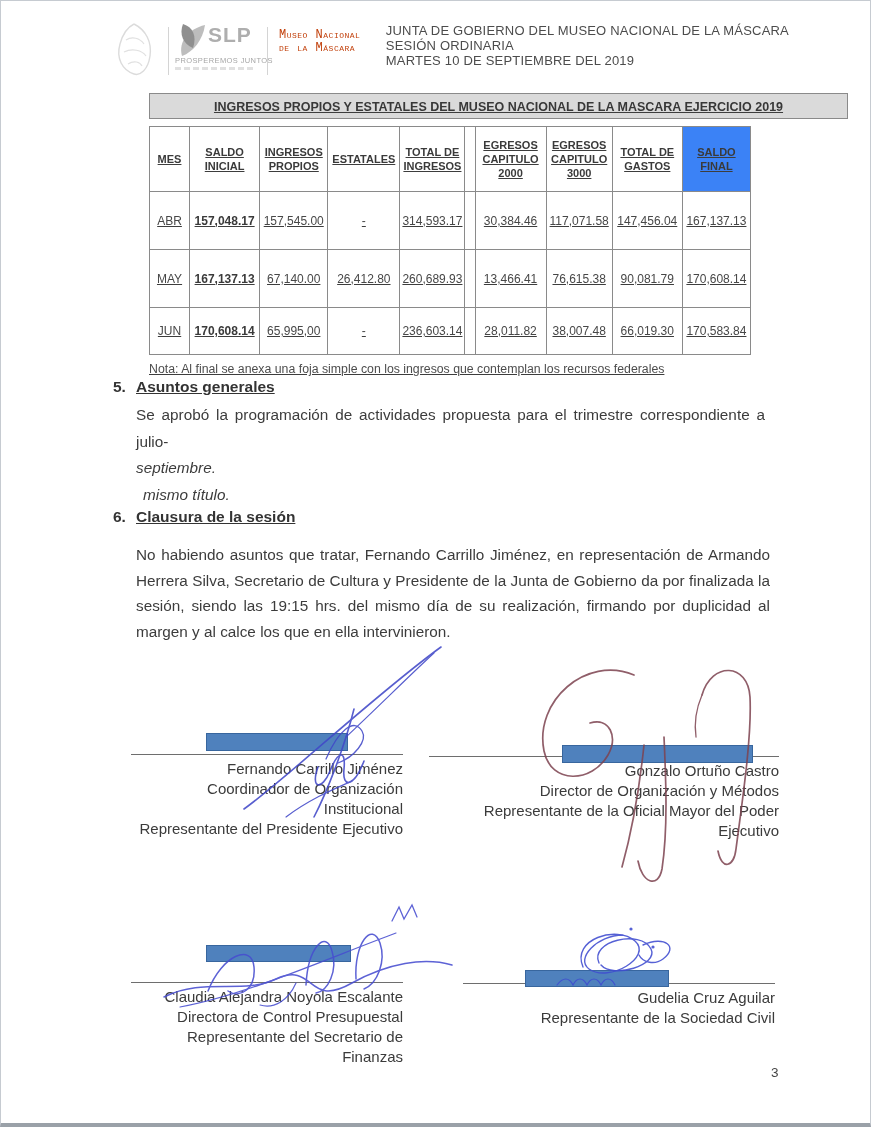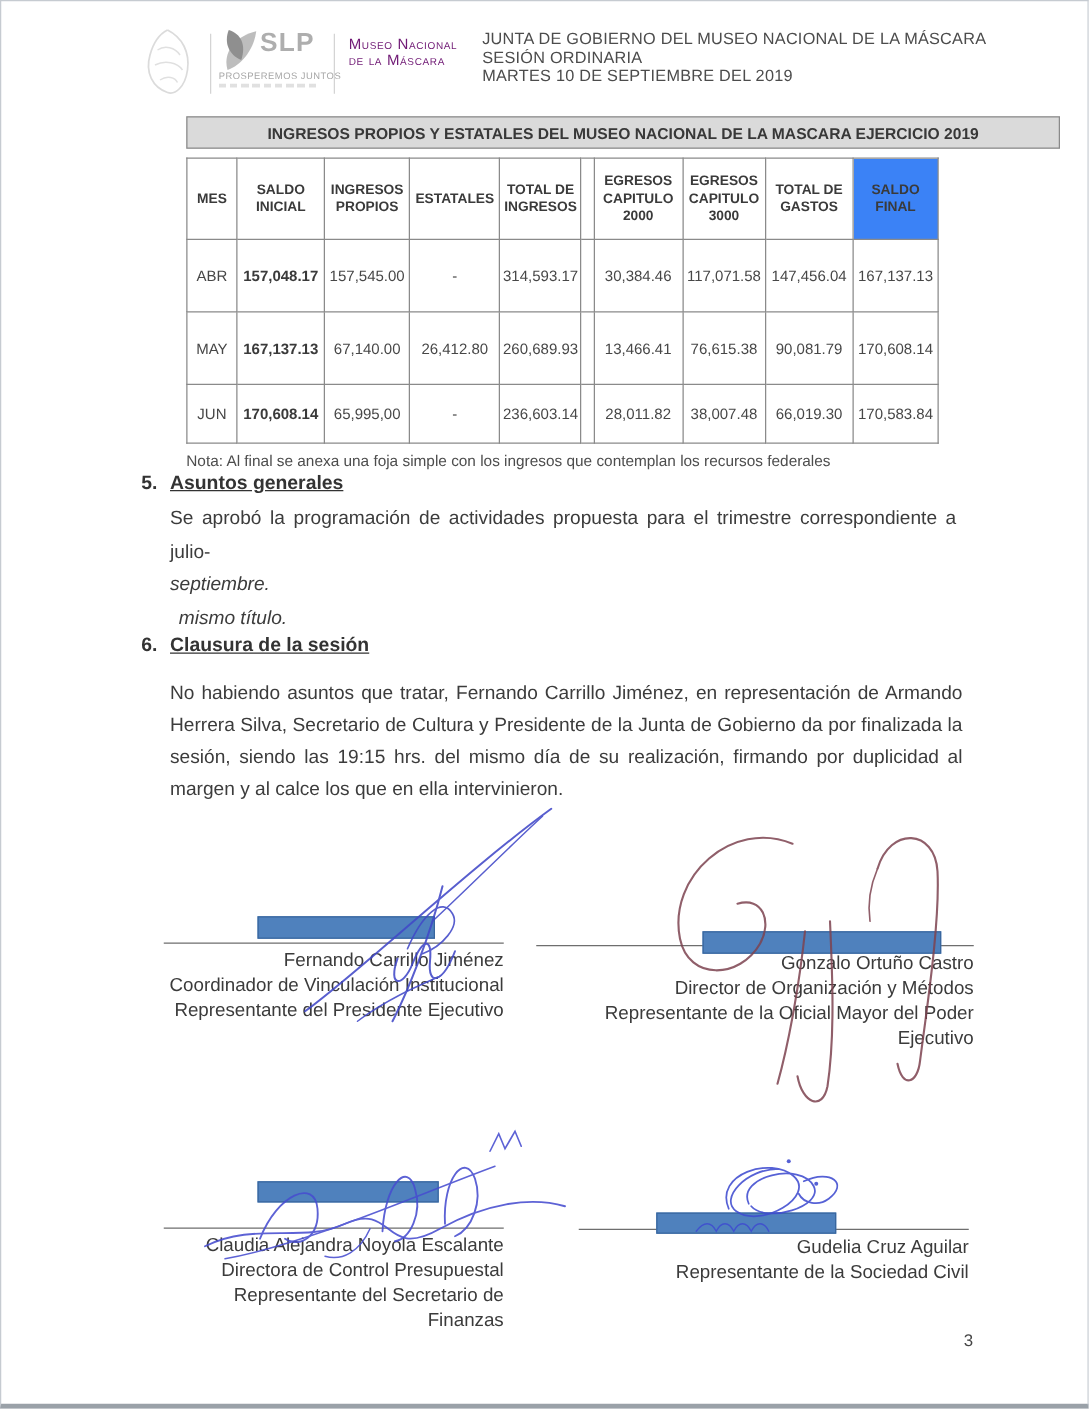"Museo Nacional" .museum { color: #701a75 -> #c2410c; font-family: none -> Liberation Mono, monospace }
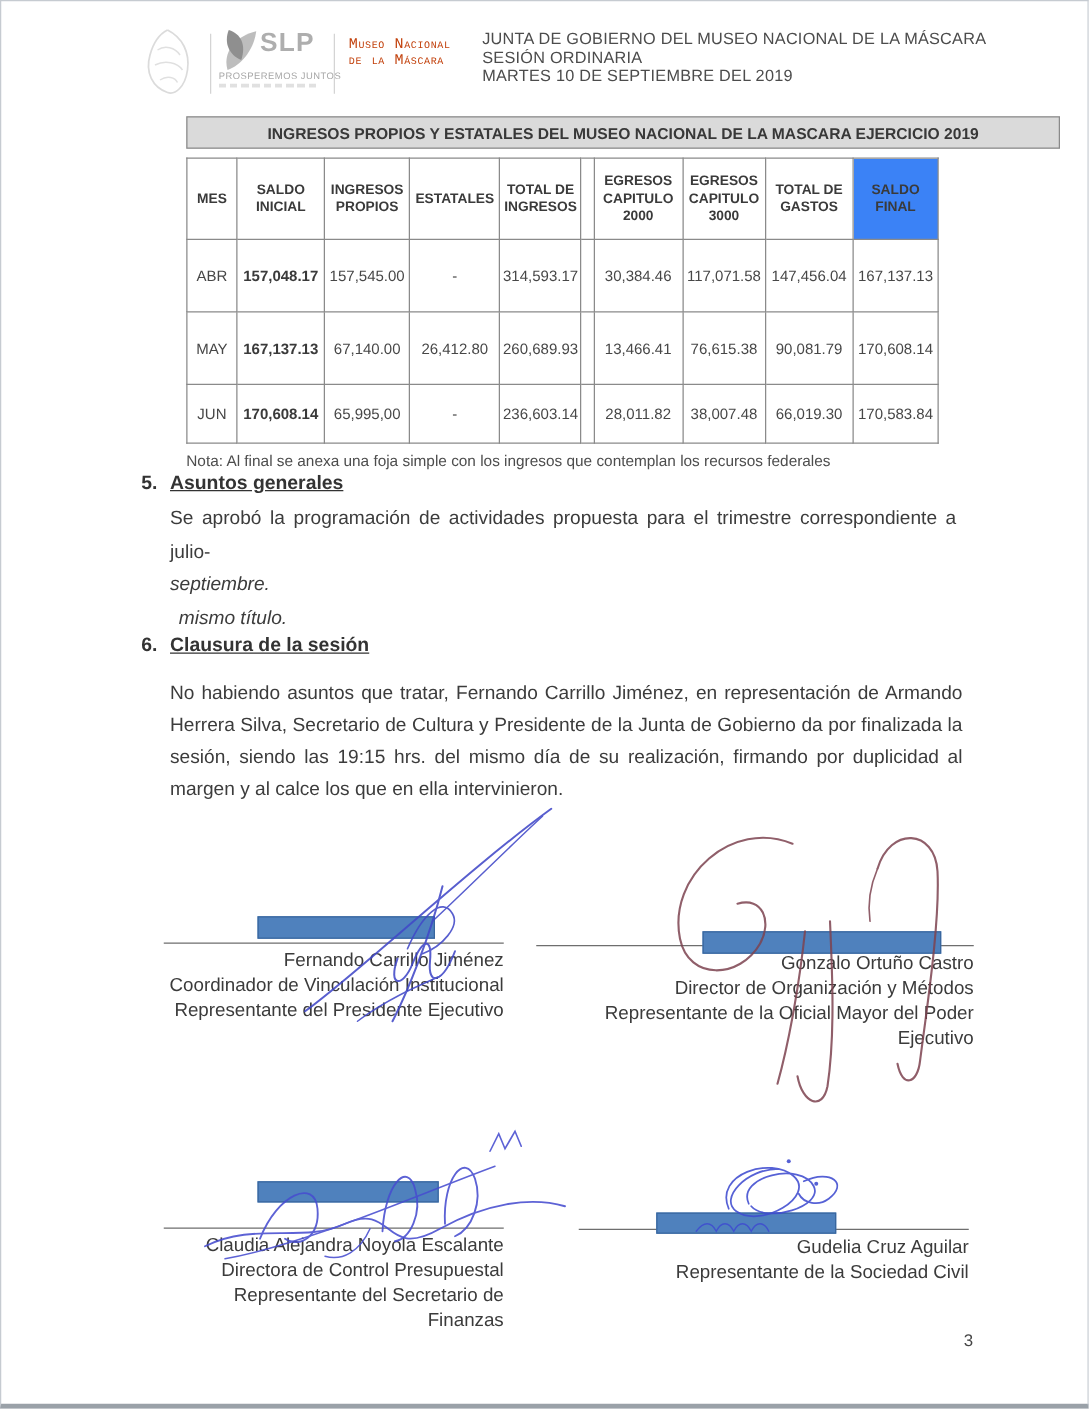"INGRESOS PROPIOS Y ESTATALES DEL" .tbl-wrap { text-decoration: none -> underline }
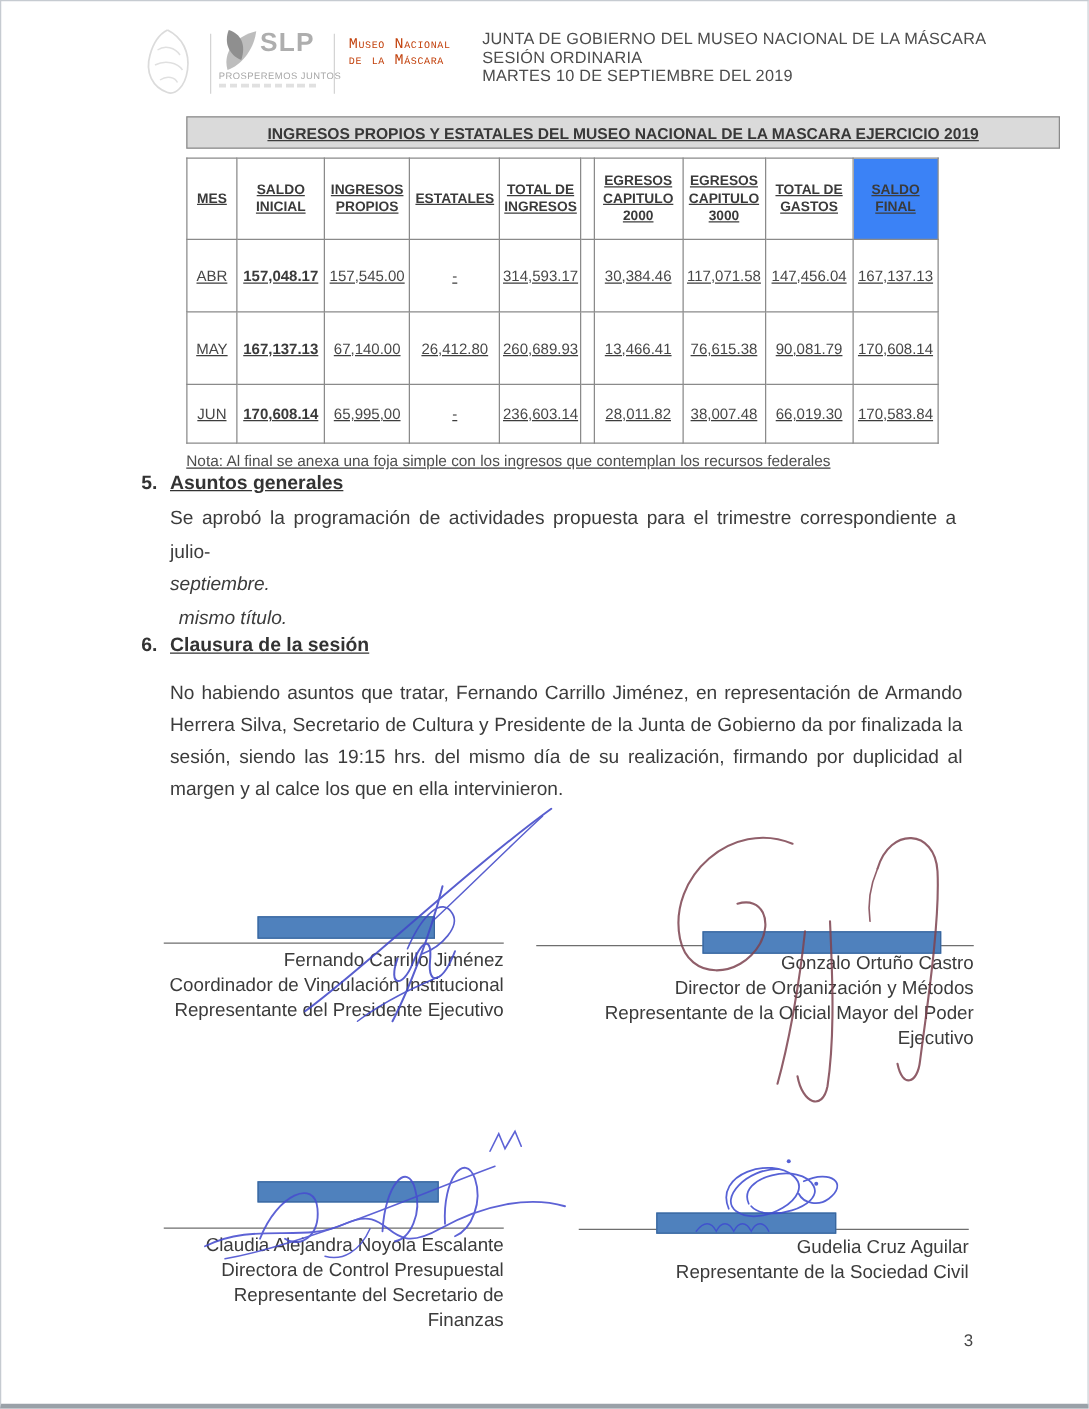"Coordinador de Vinculación Institucional" div { text: Vinculación -> Organización }
